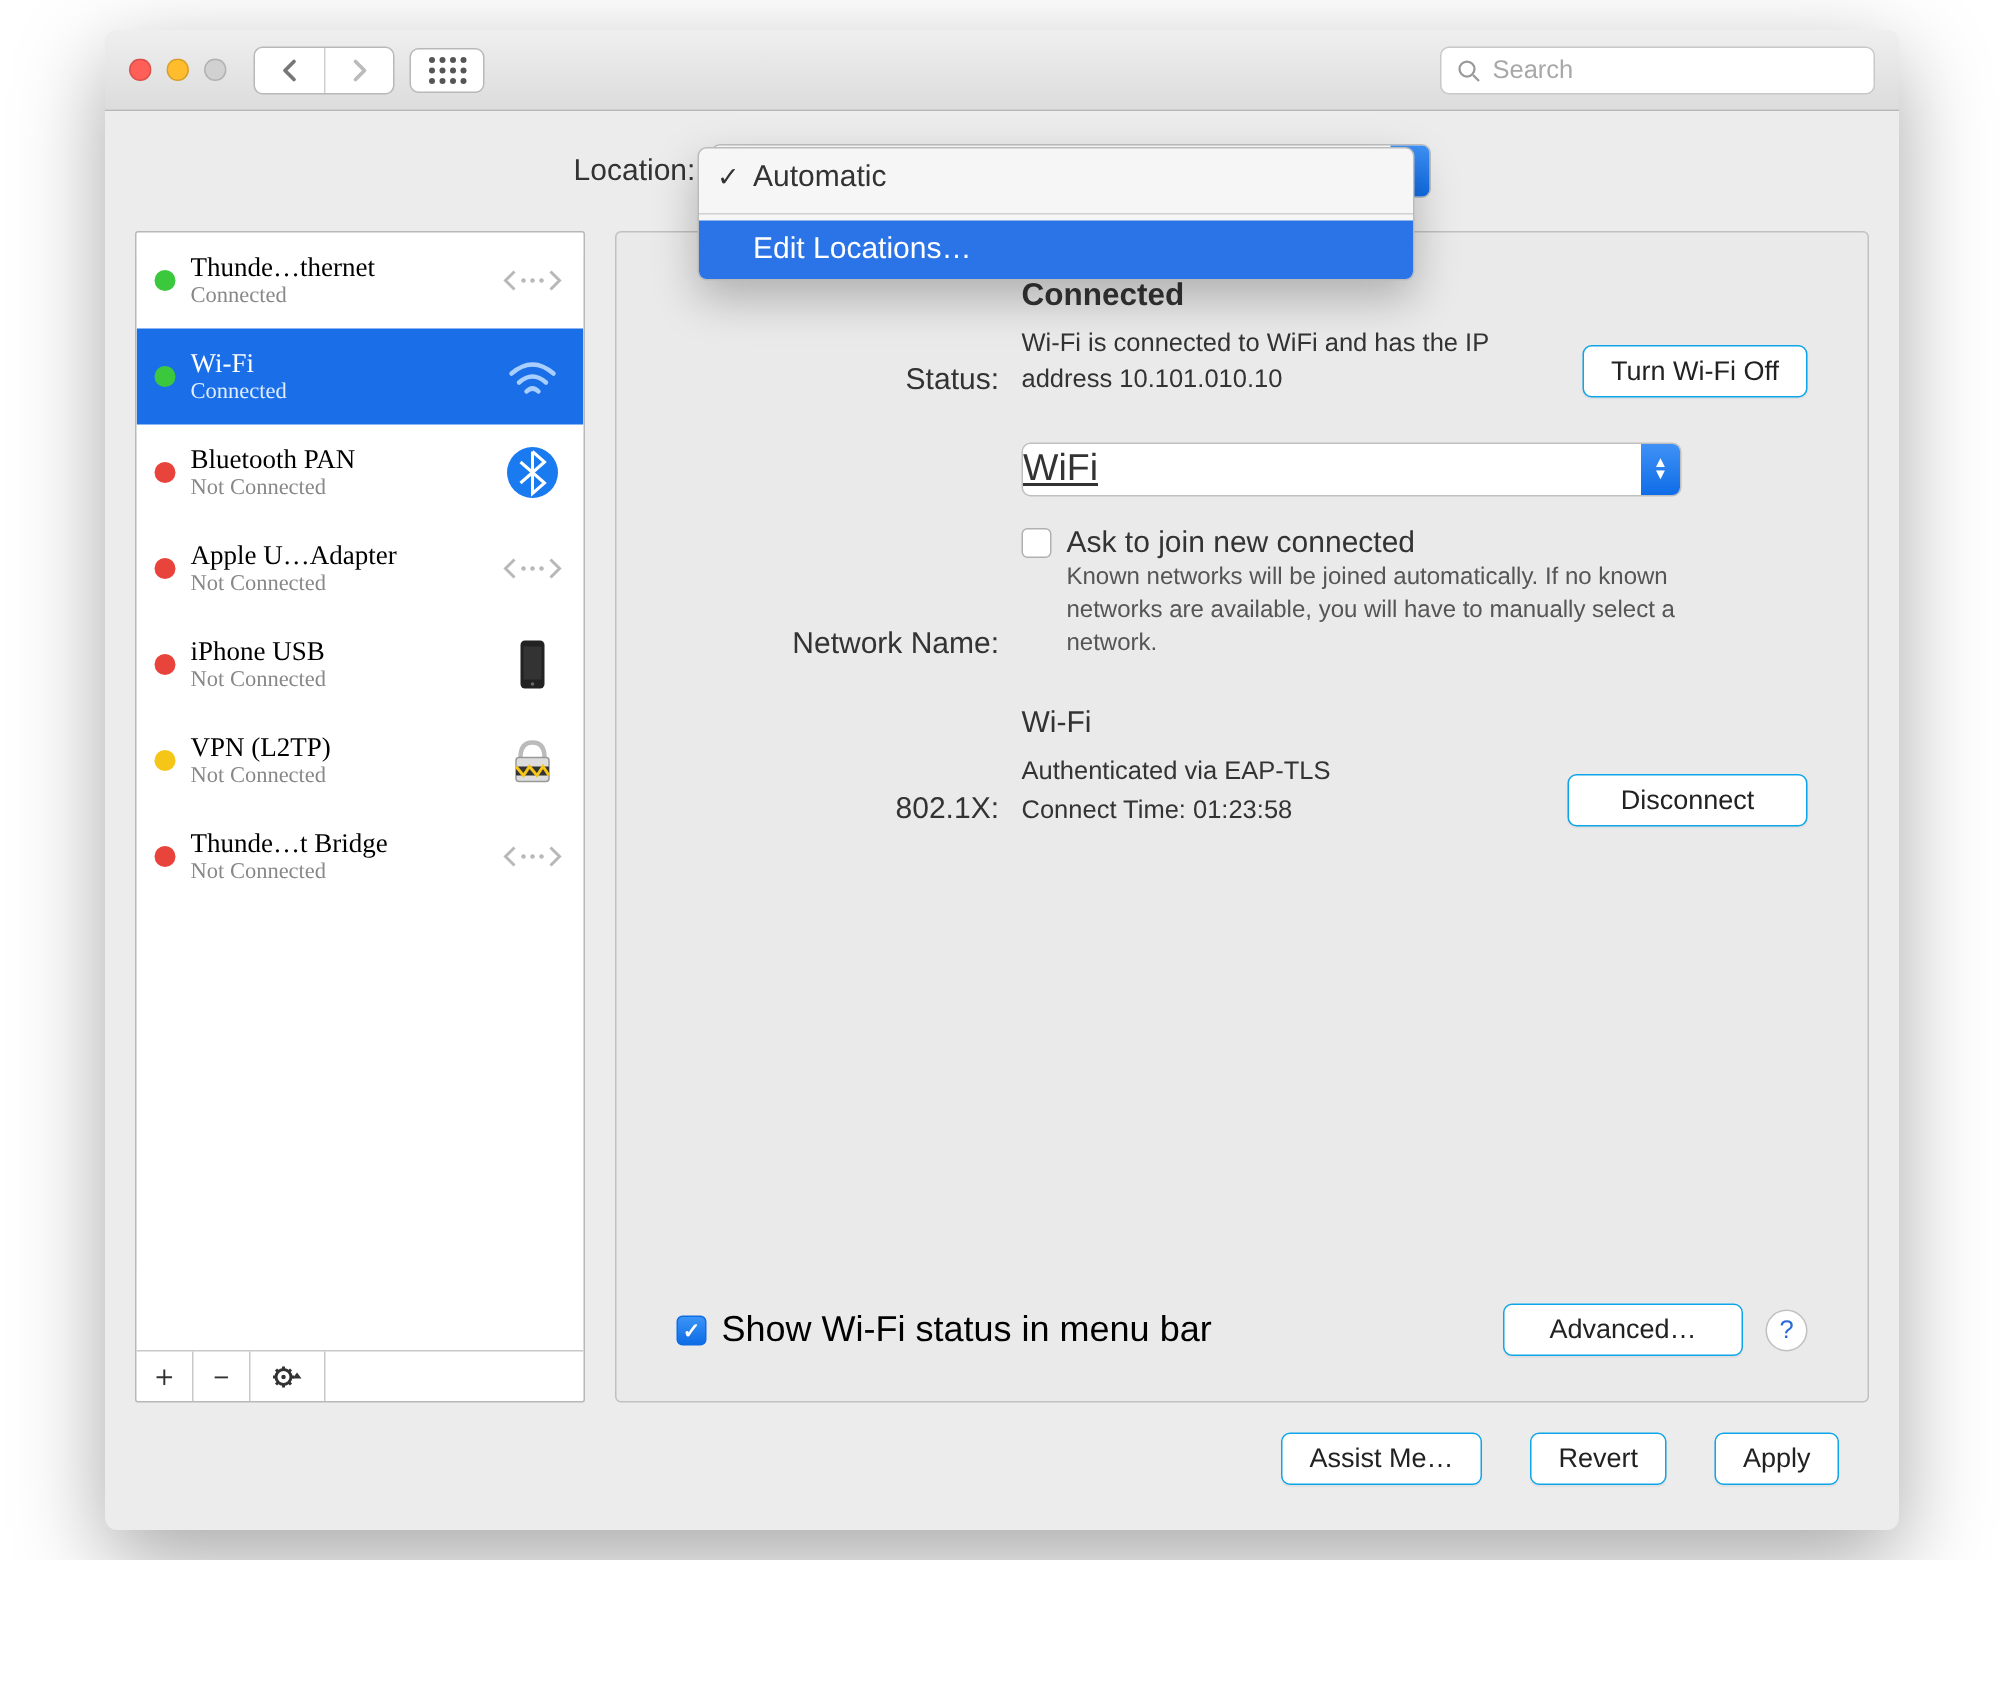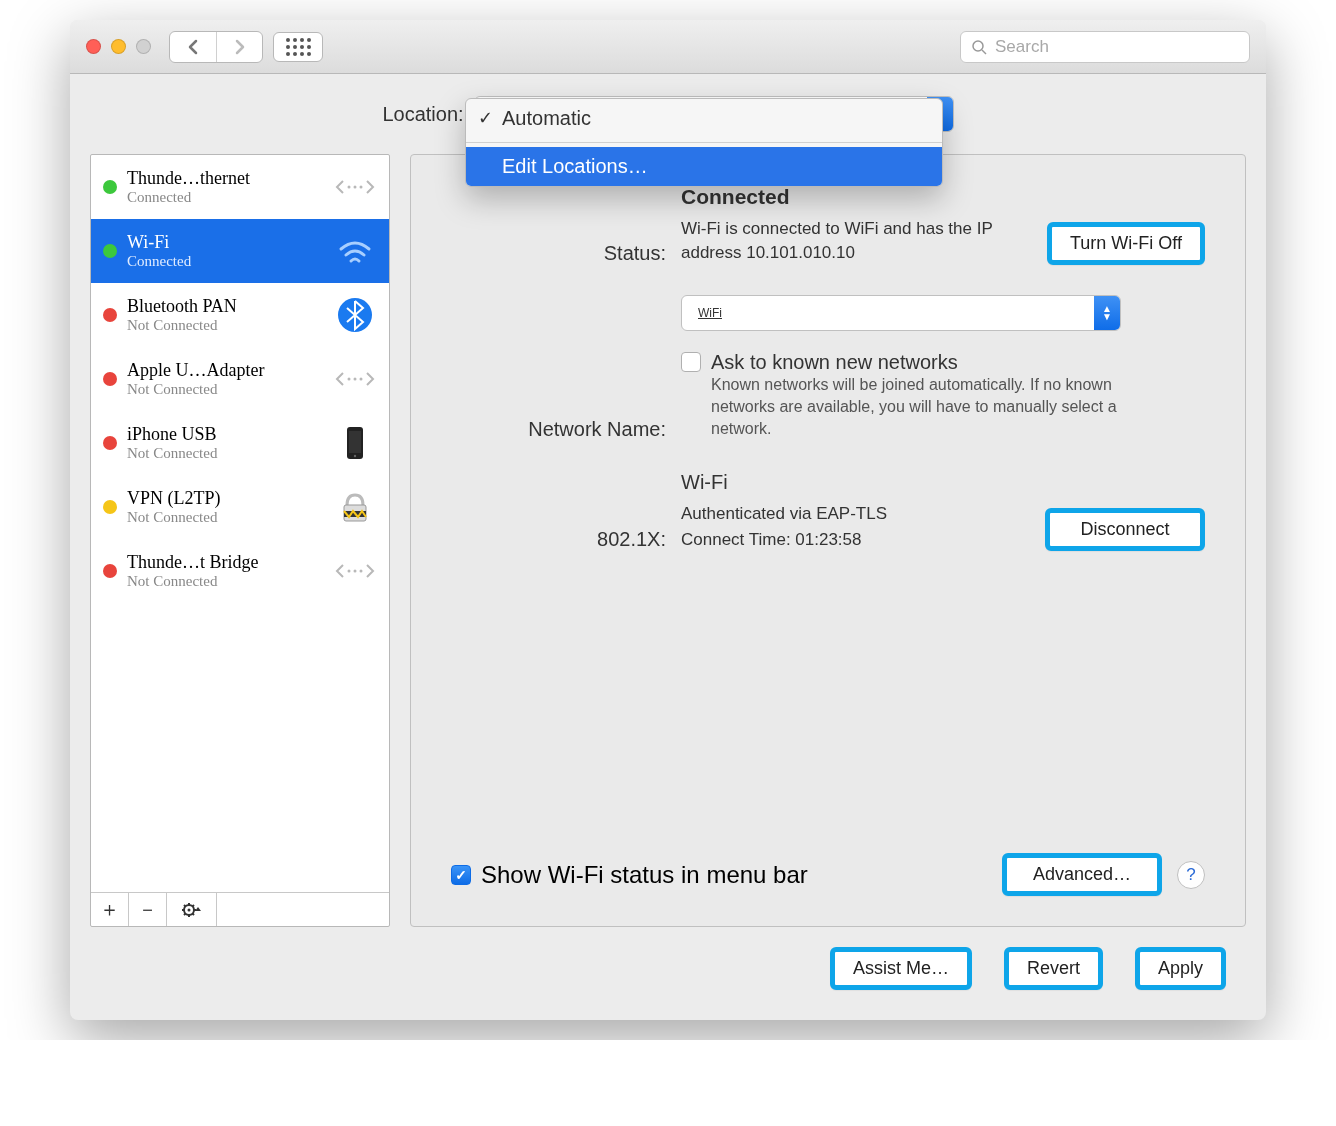"Turn Wi-Fi Off" .mac-btn { border: 5px solid #0ea5e9 -> 1px solid #0ea5e9 }
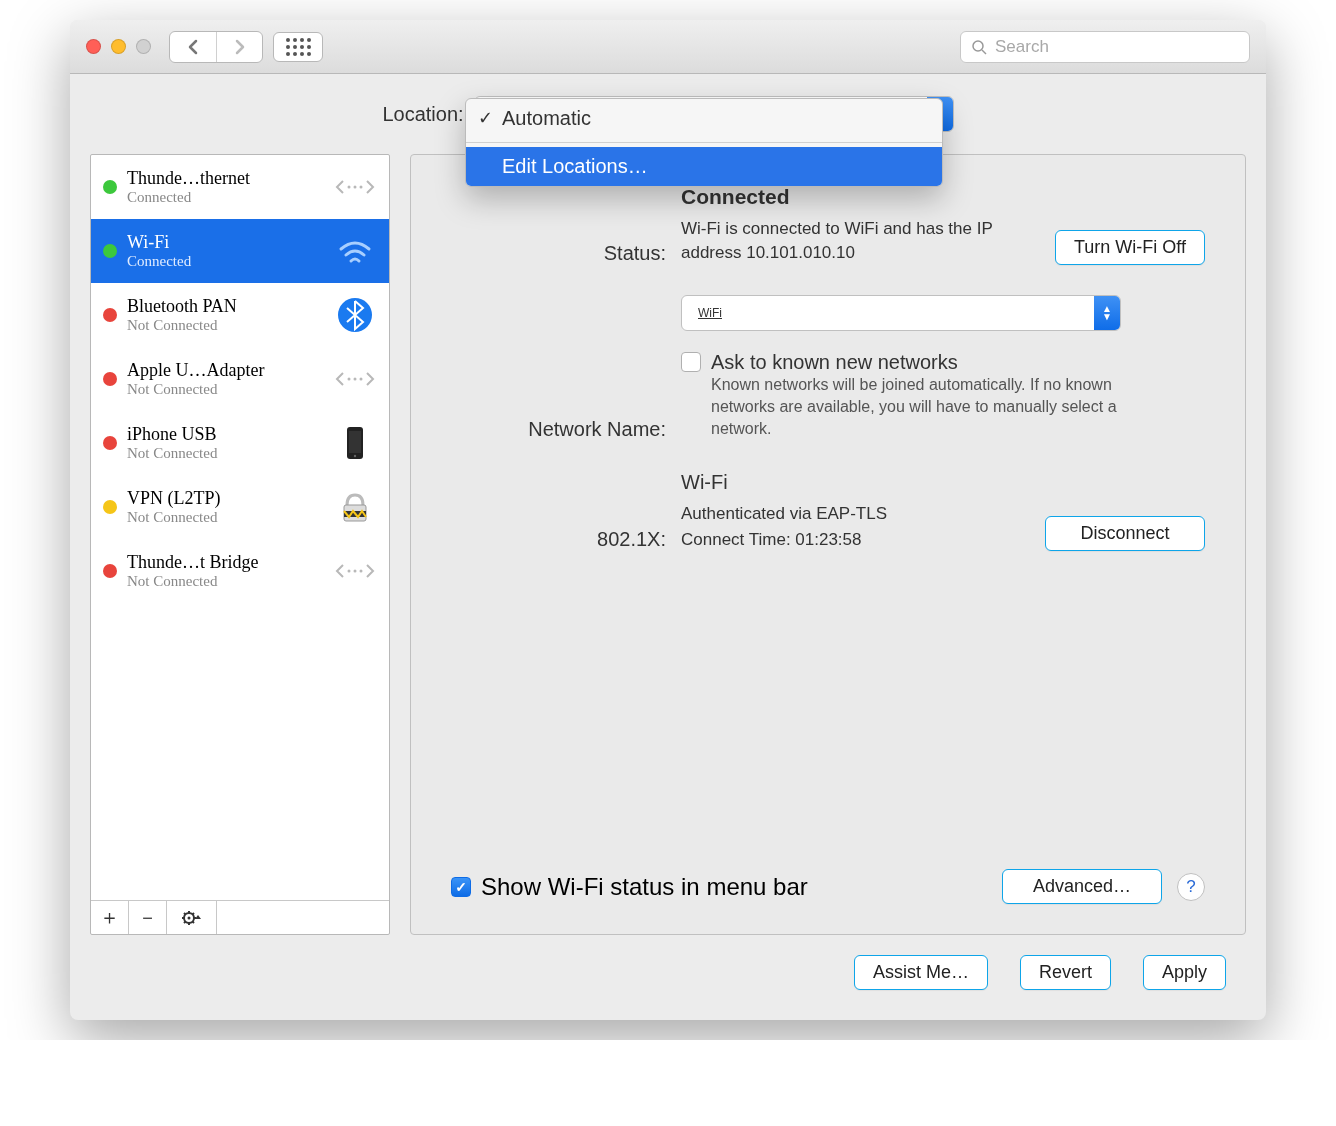"WiFi" .select-box span.val { font-size: 12px -> 25px; padding: 0 16px -> 0 0 }
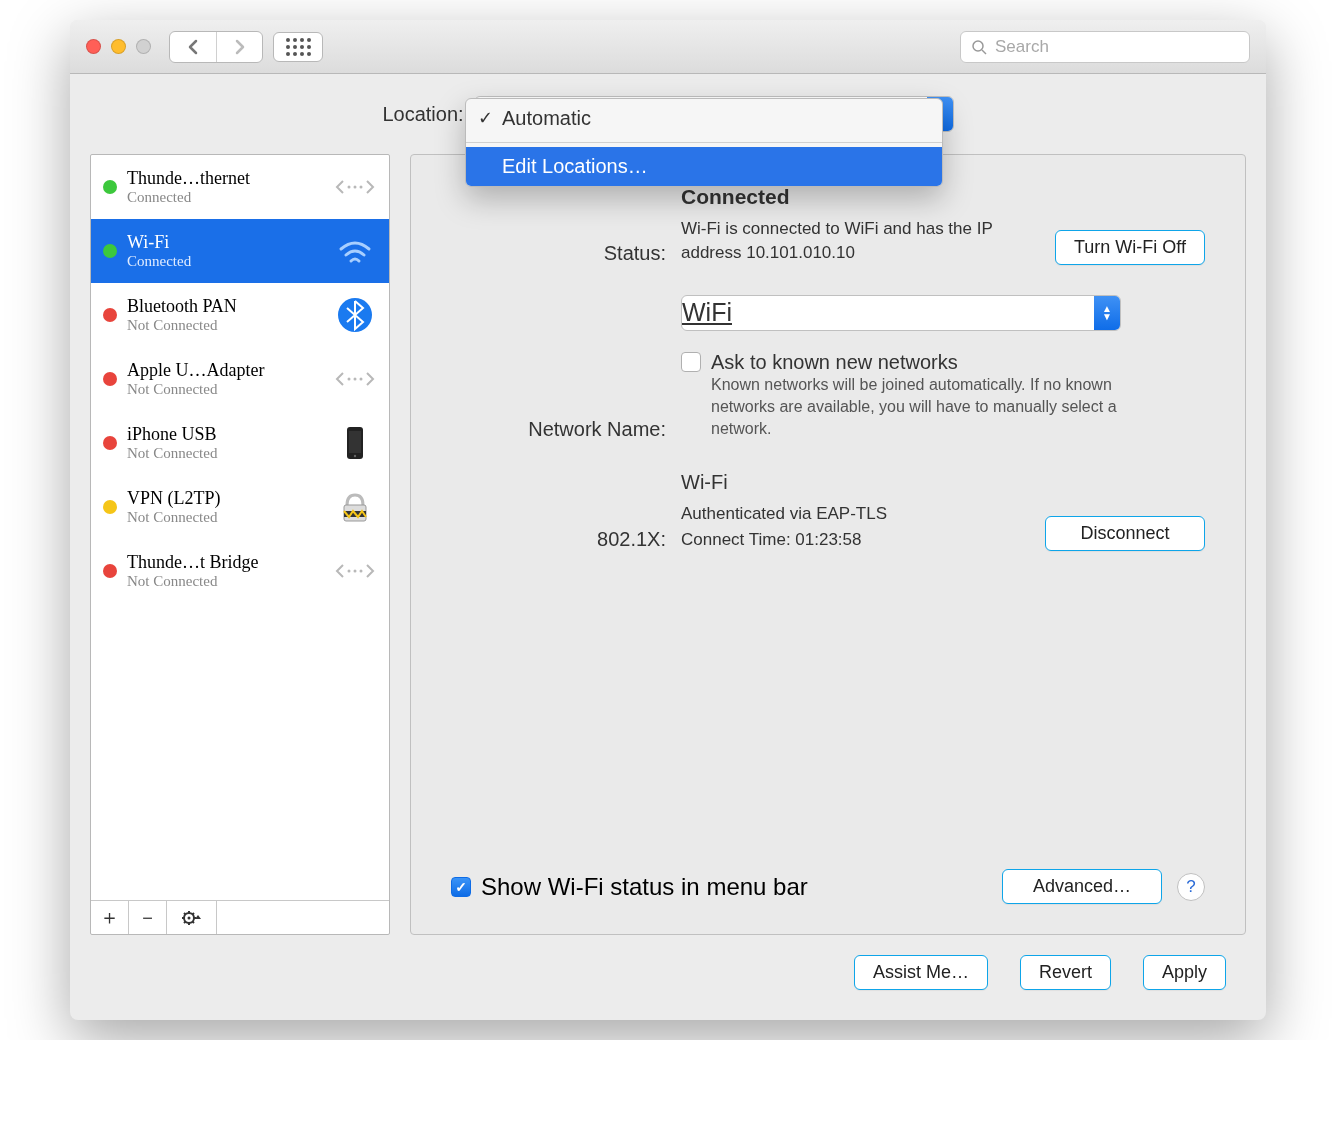"Ask to known new networks" span { text: known new networks -> join new connected }
